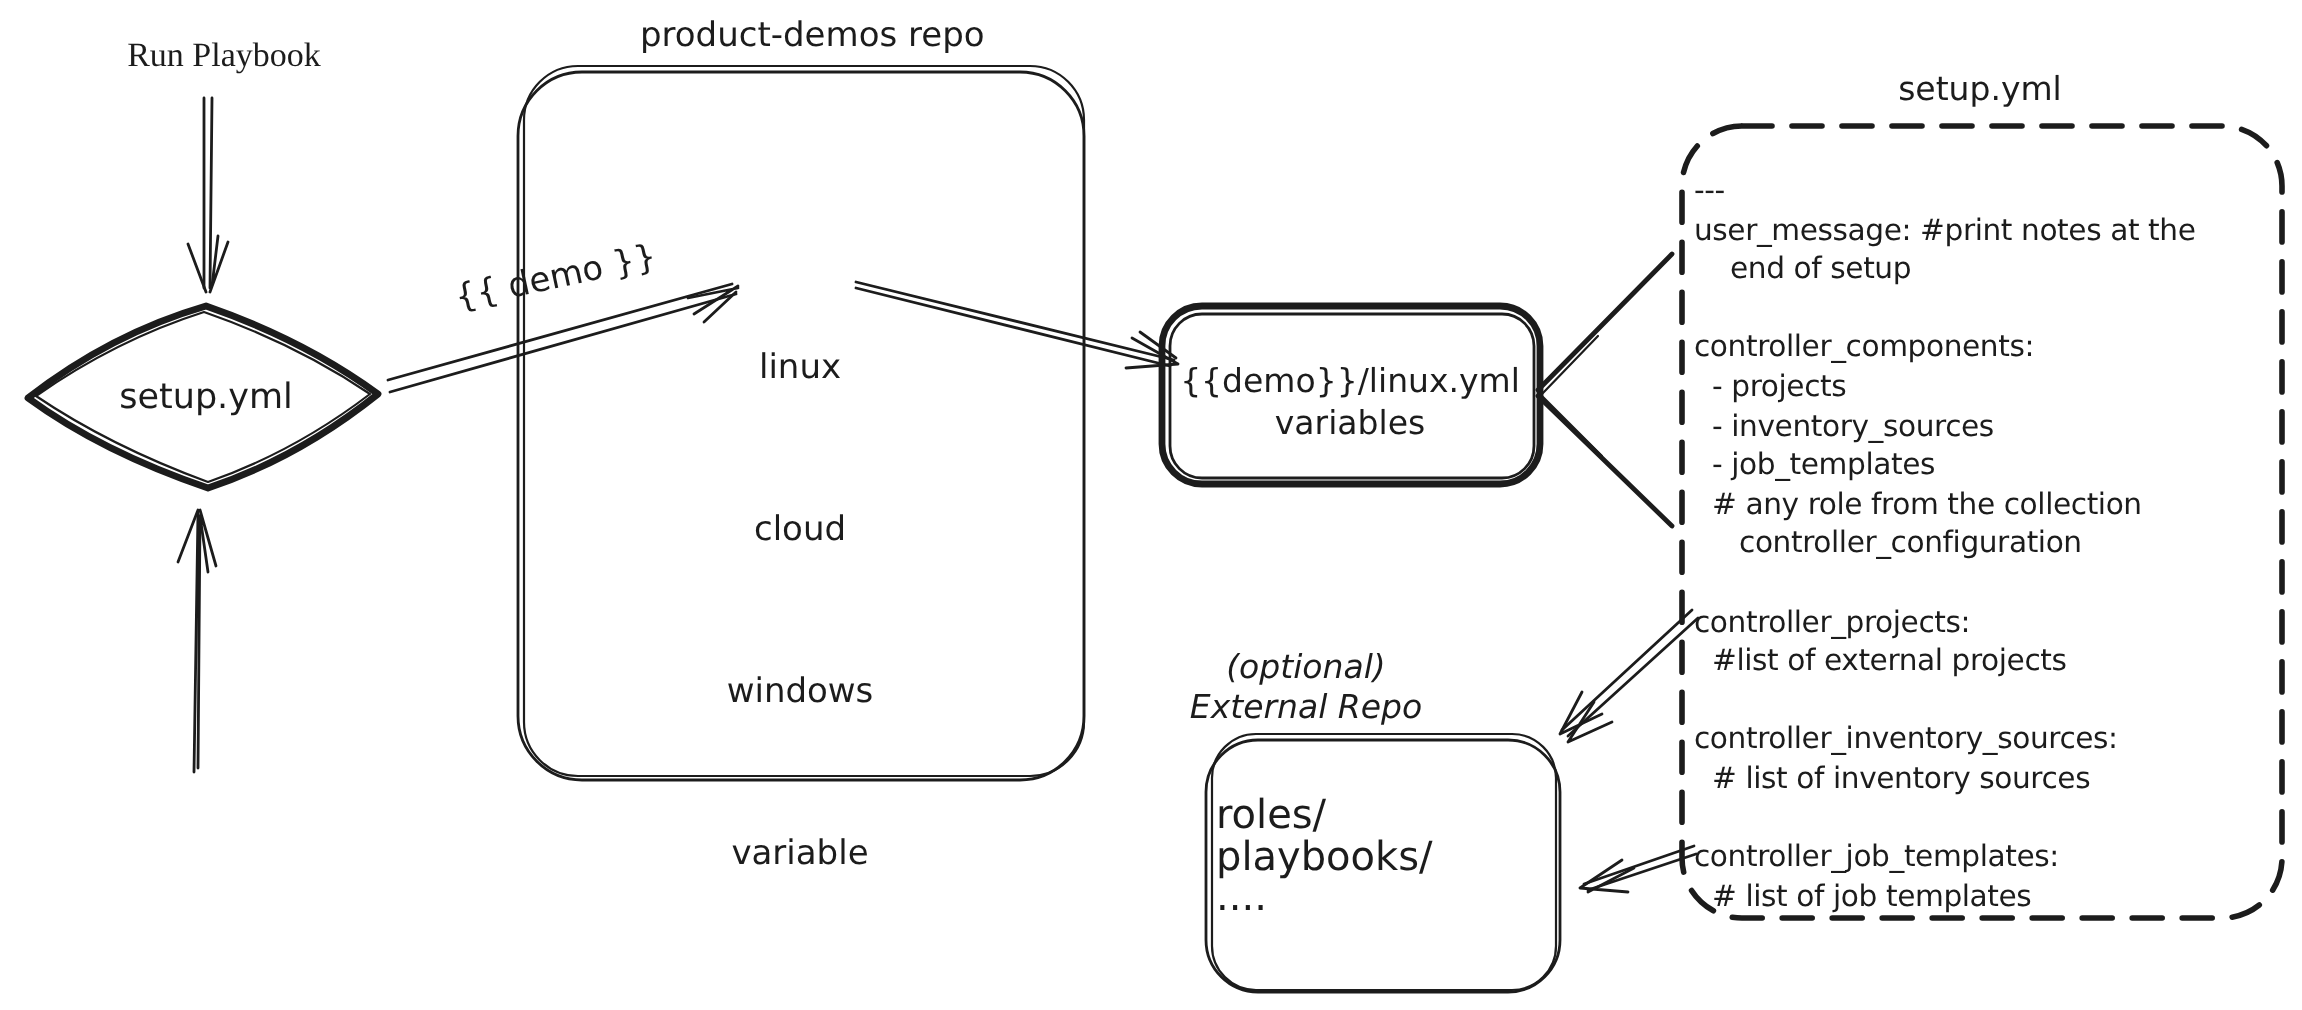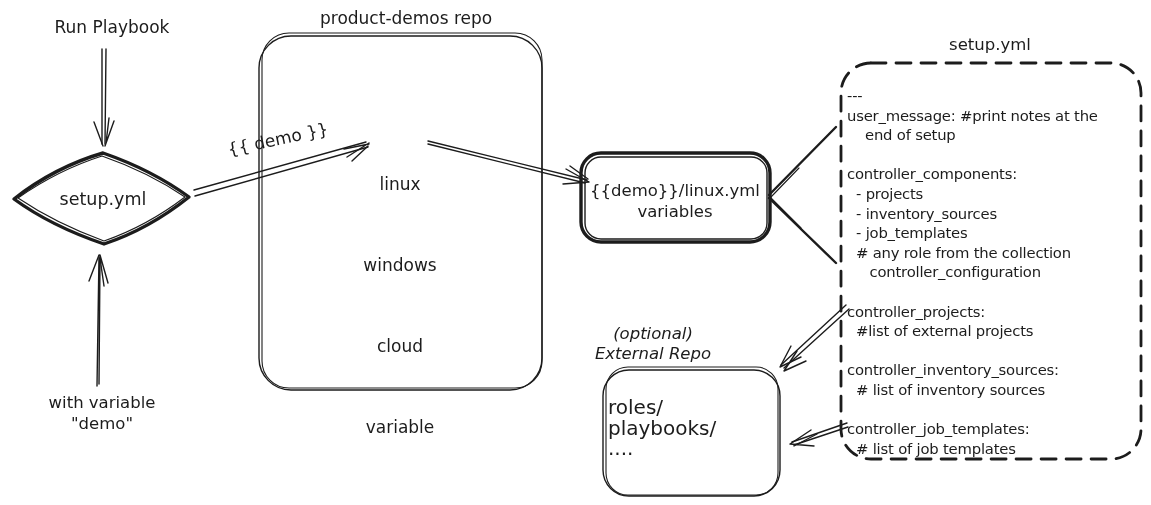"Run Playbook" div.txt { font-family: none -> Liberation Serif, serif }
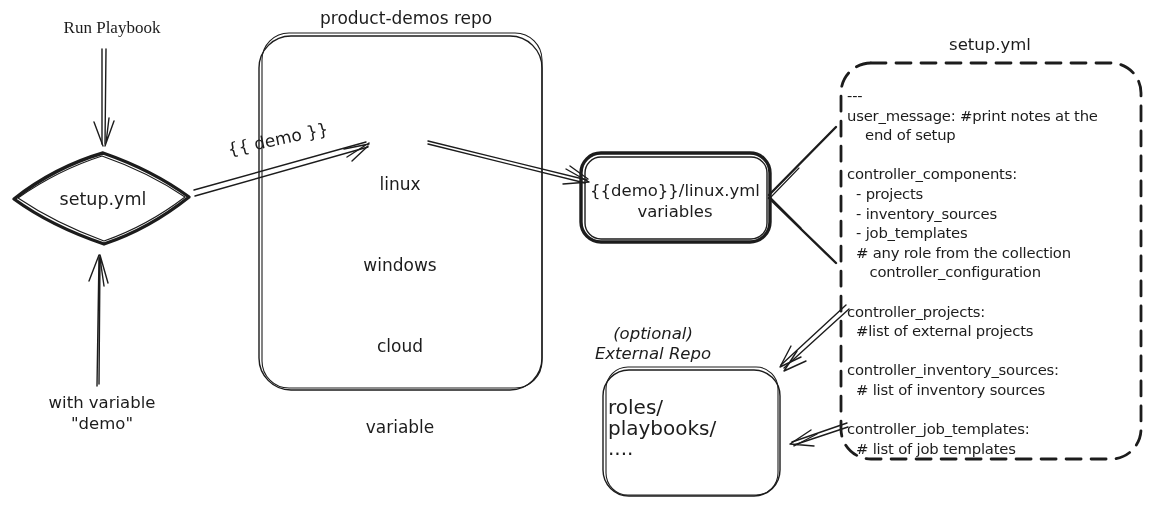"windows" div.repo-item { order: before "cloud" -> after "cloud" }
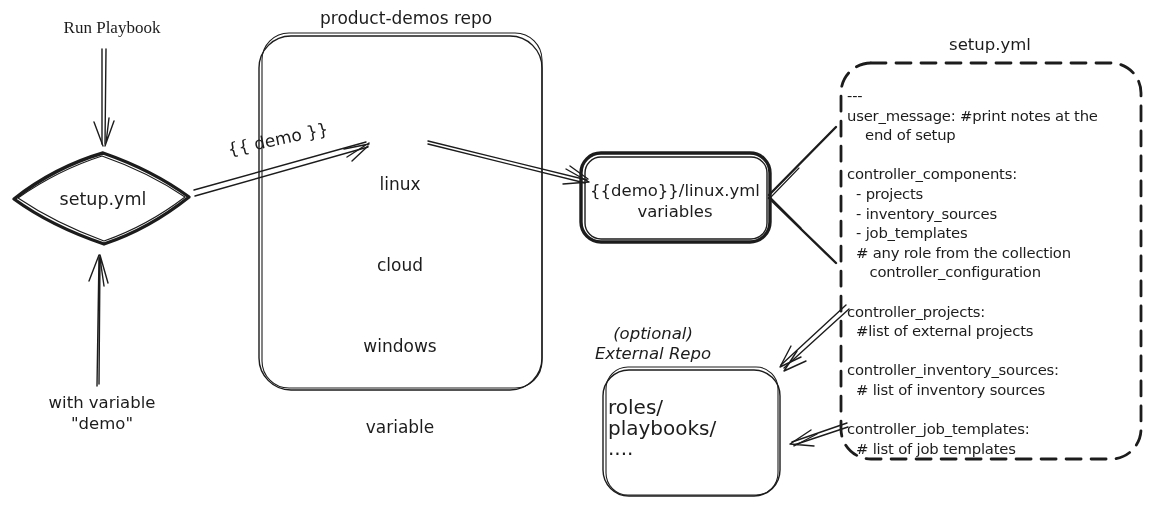"with variable" div.txt { html: <div>with variable "demo"</div> -> none }
